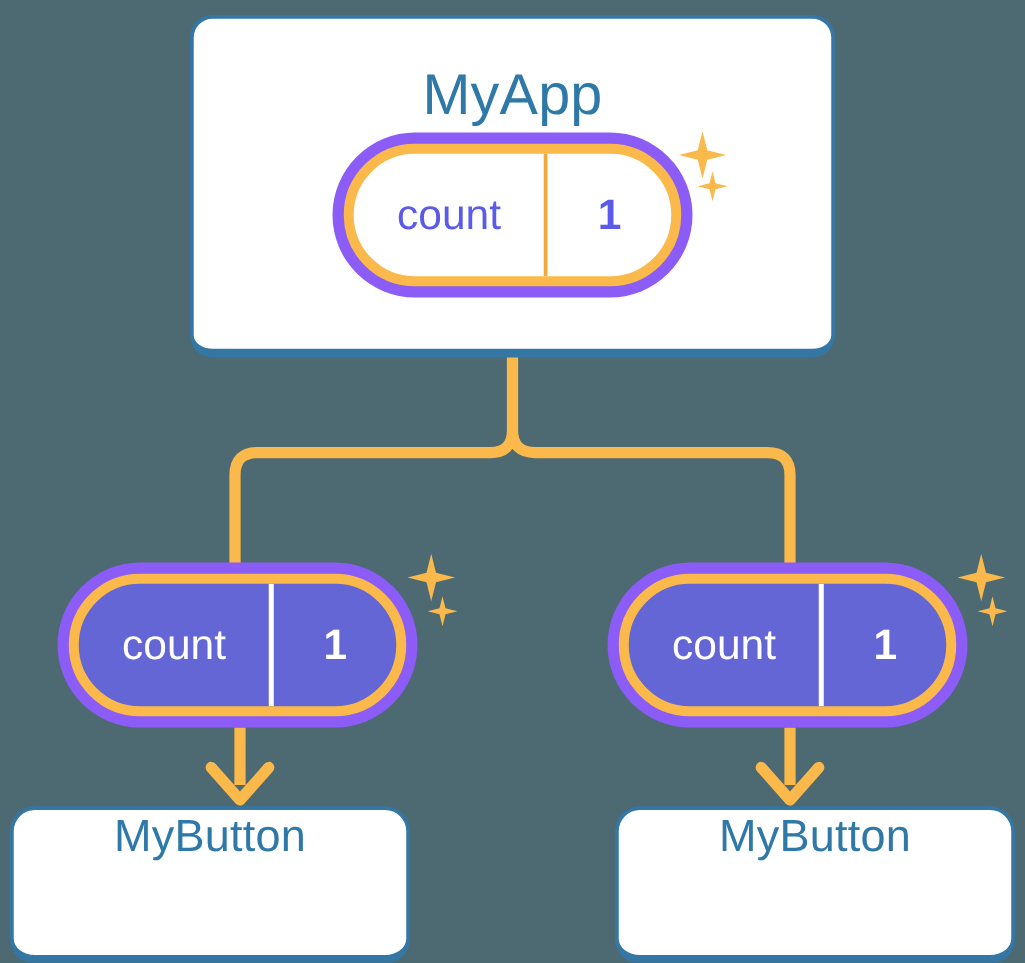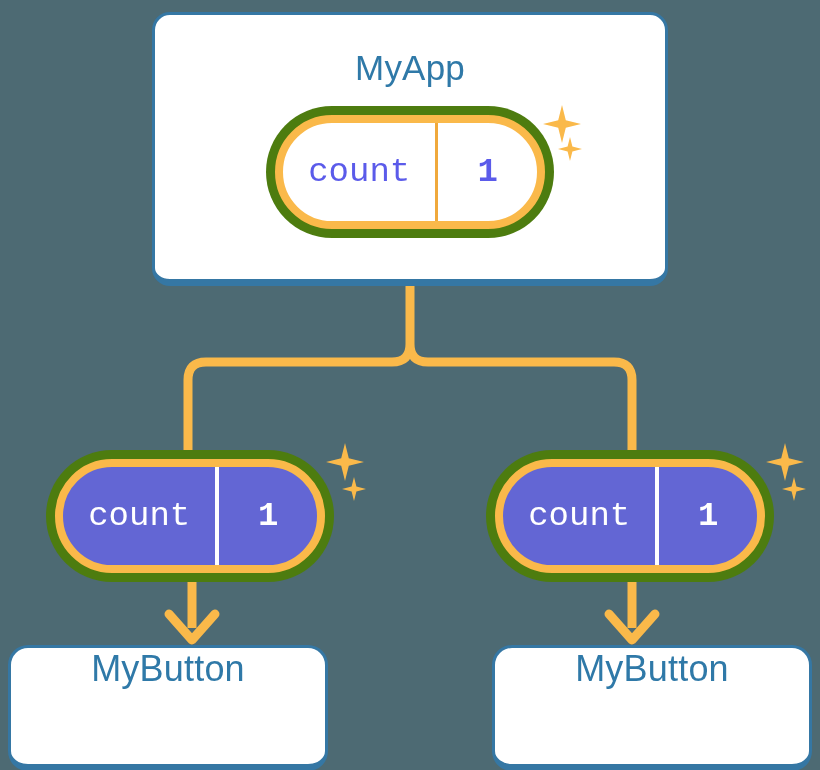"MyApp" .card-title { font-size: 35px -> 46px }
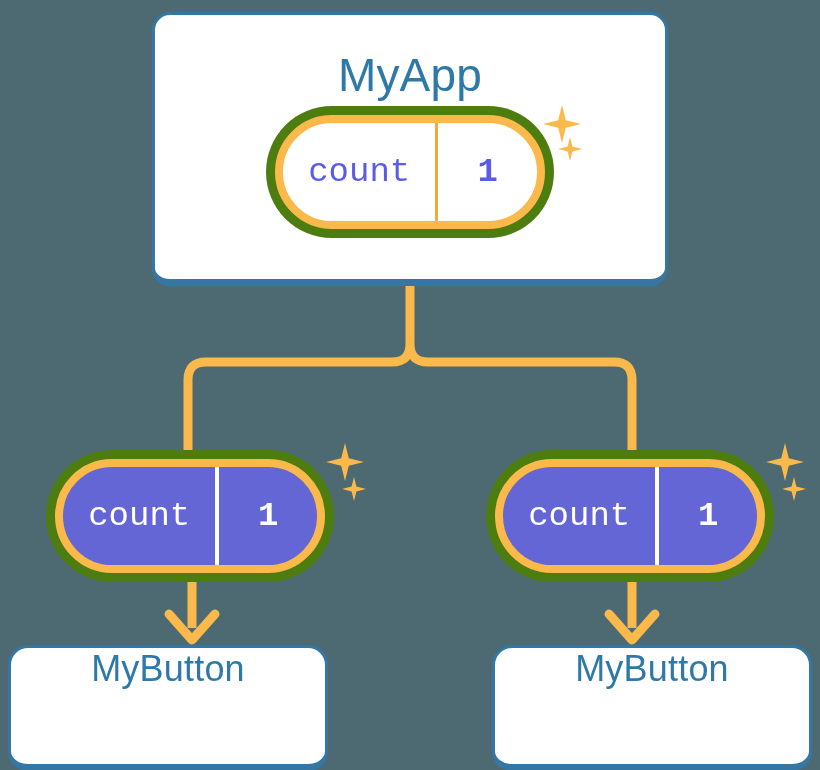"count" .pill { background: #4d7c0f -> #8b5cf6; font-family: Liberation Mono, monospace -> none }
